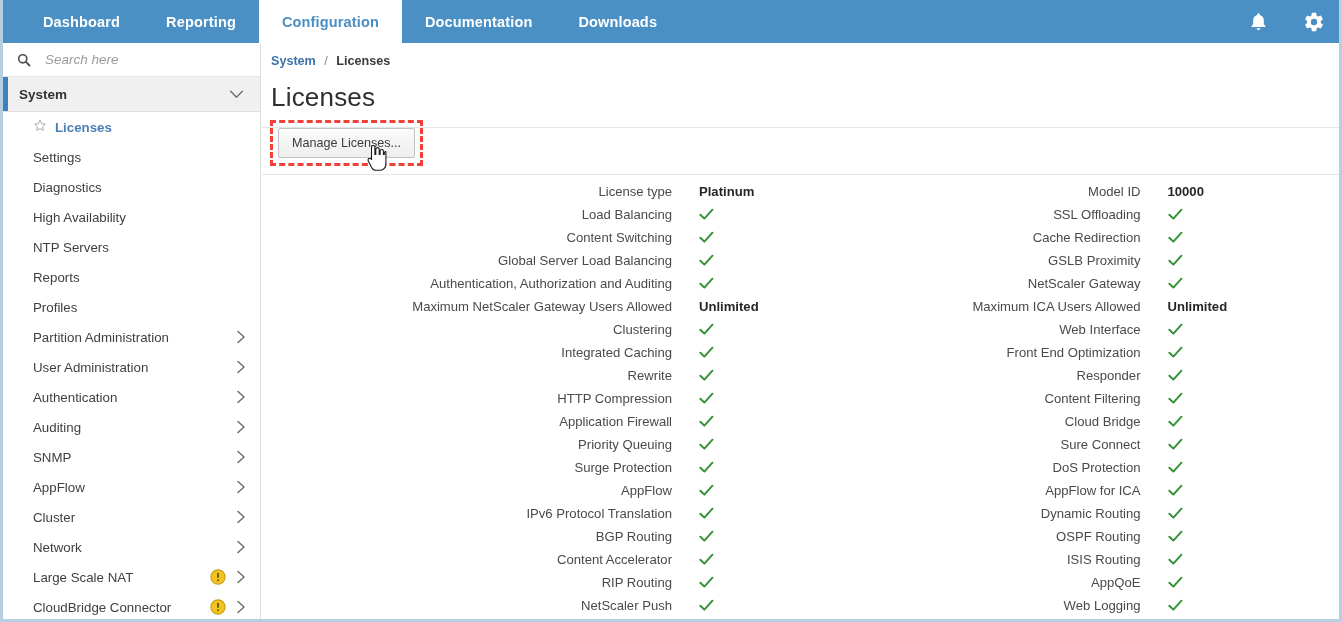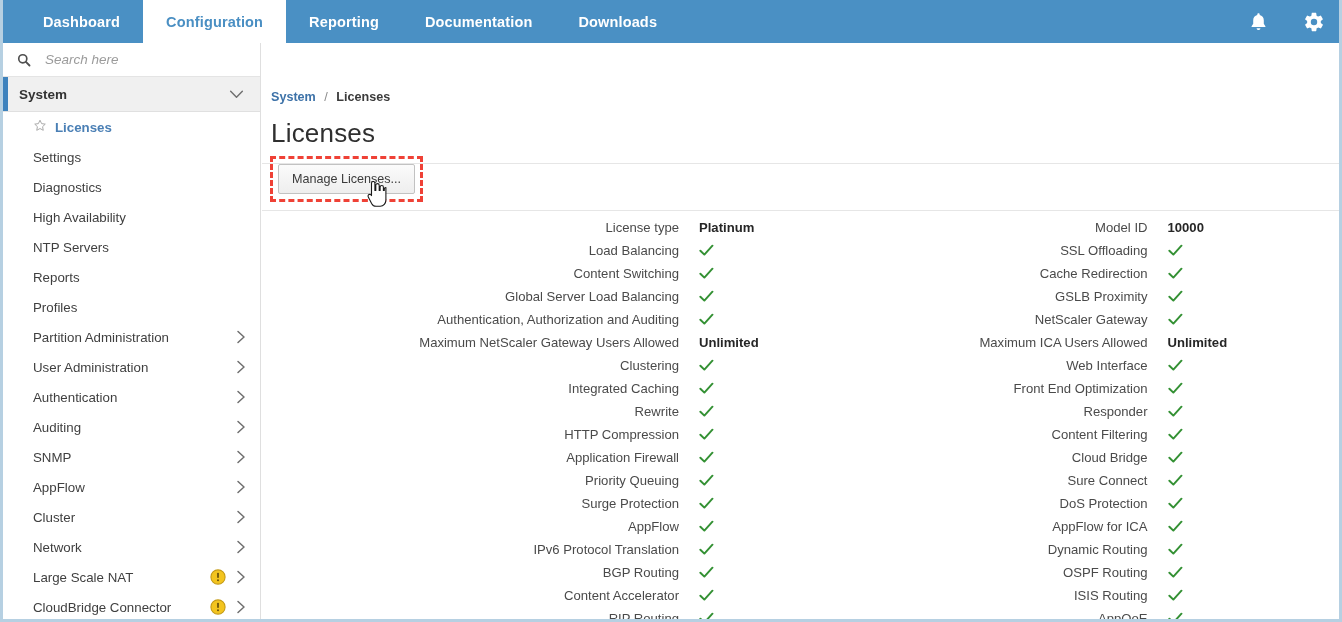"Configuration" div.nav-tab { order: before "Reporting" -> after "Reporting" }
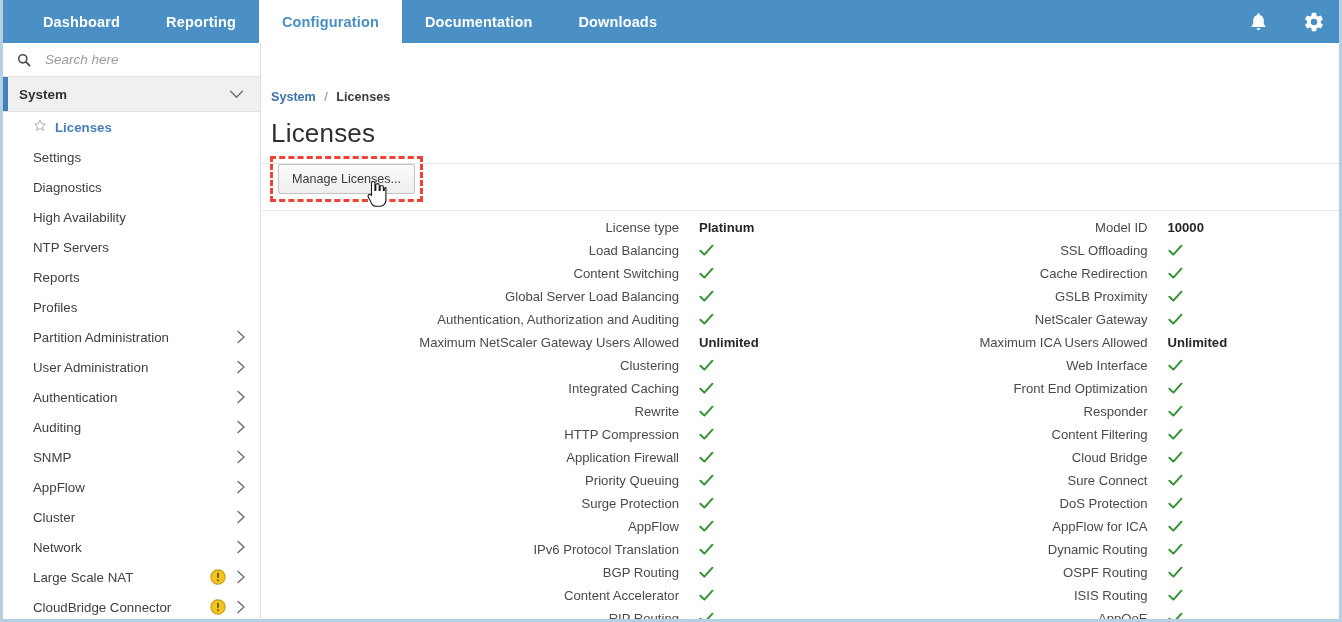"System / Licenses" #breadcrumb { margin-top: 36px -> none }
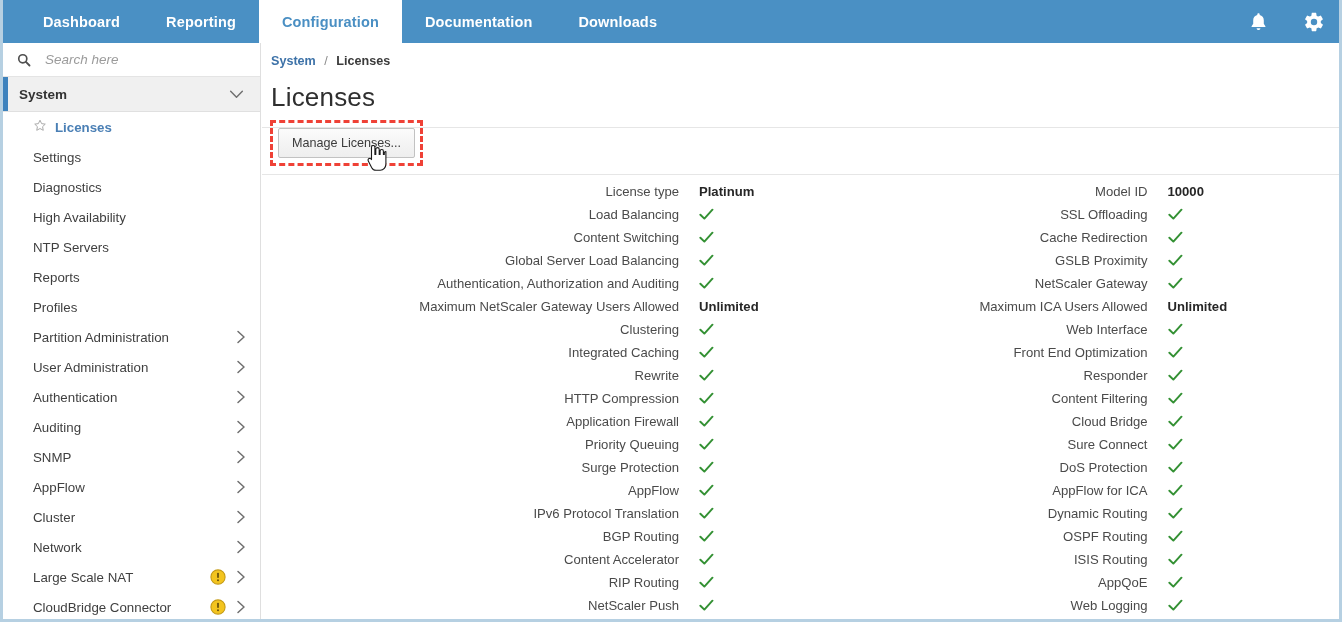"License type" .lic-label { padding-right: 20px -> 27px }
